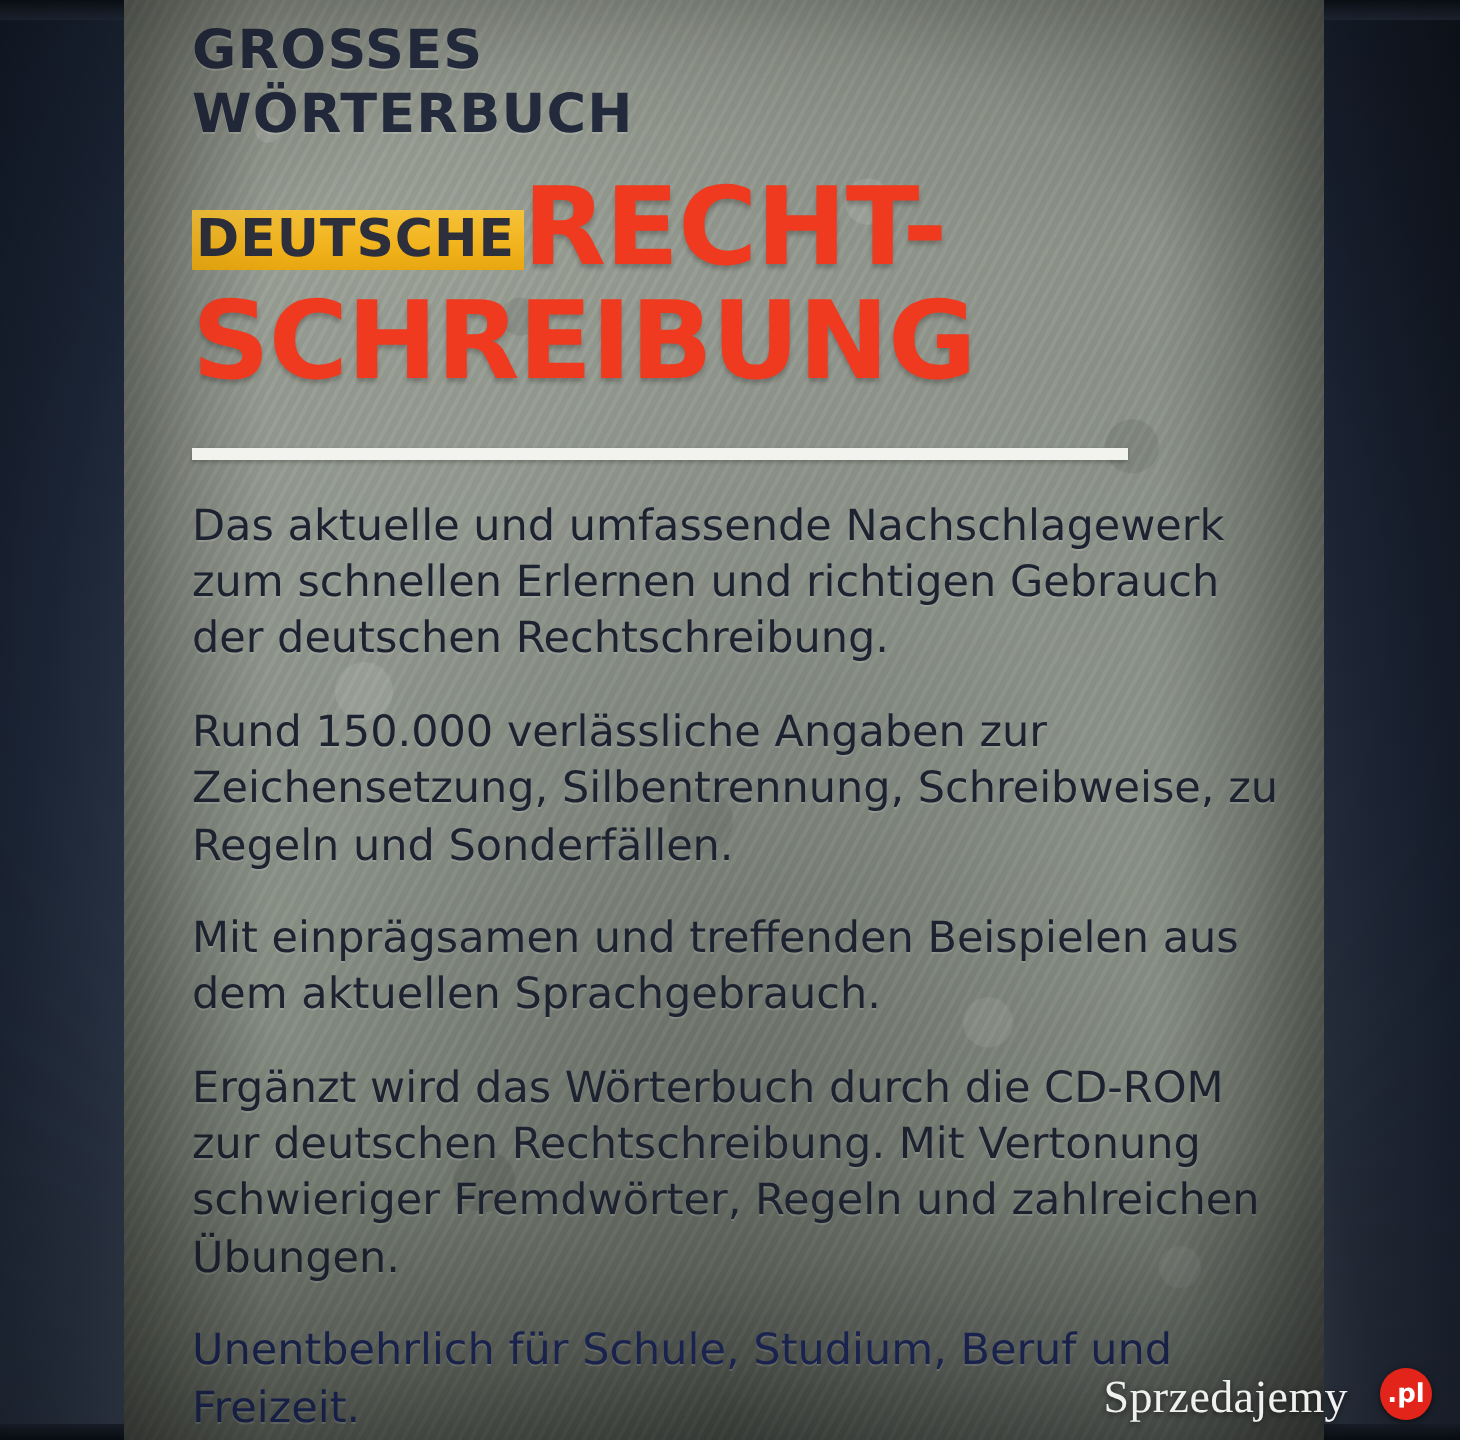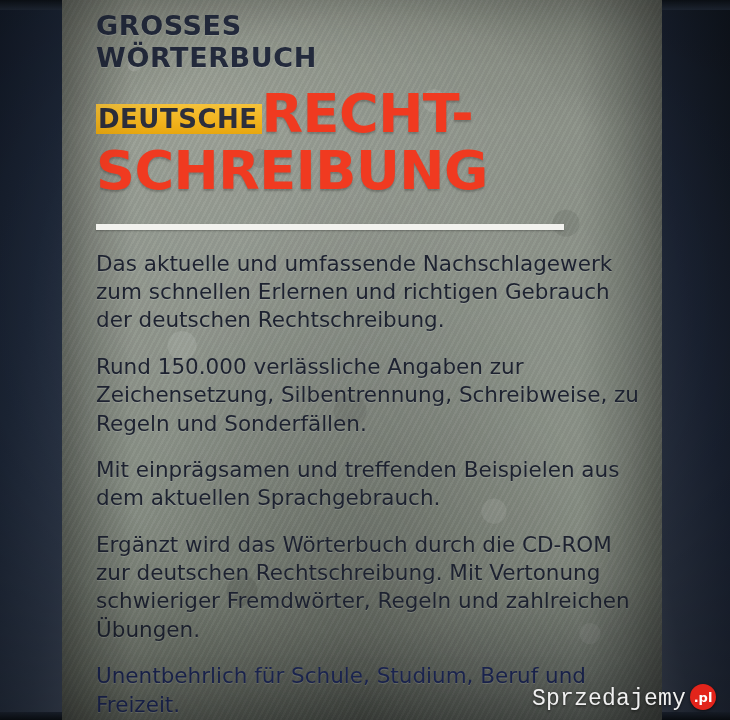"Sprzedajemy" .wm-text { font-family: Liberation Mono, monospace -> Liberation Serif, serif }
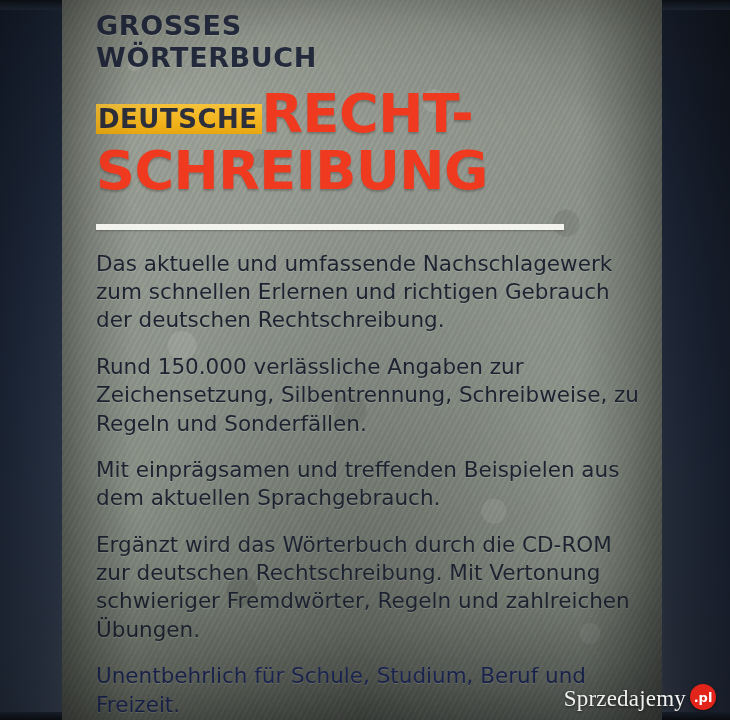".pl" .wm-badge { margin-left: none -> 12px }
